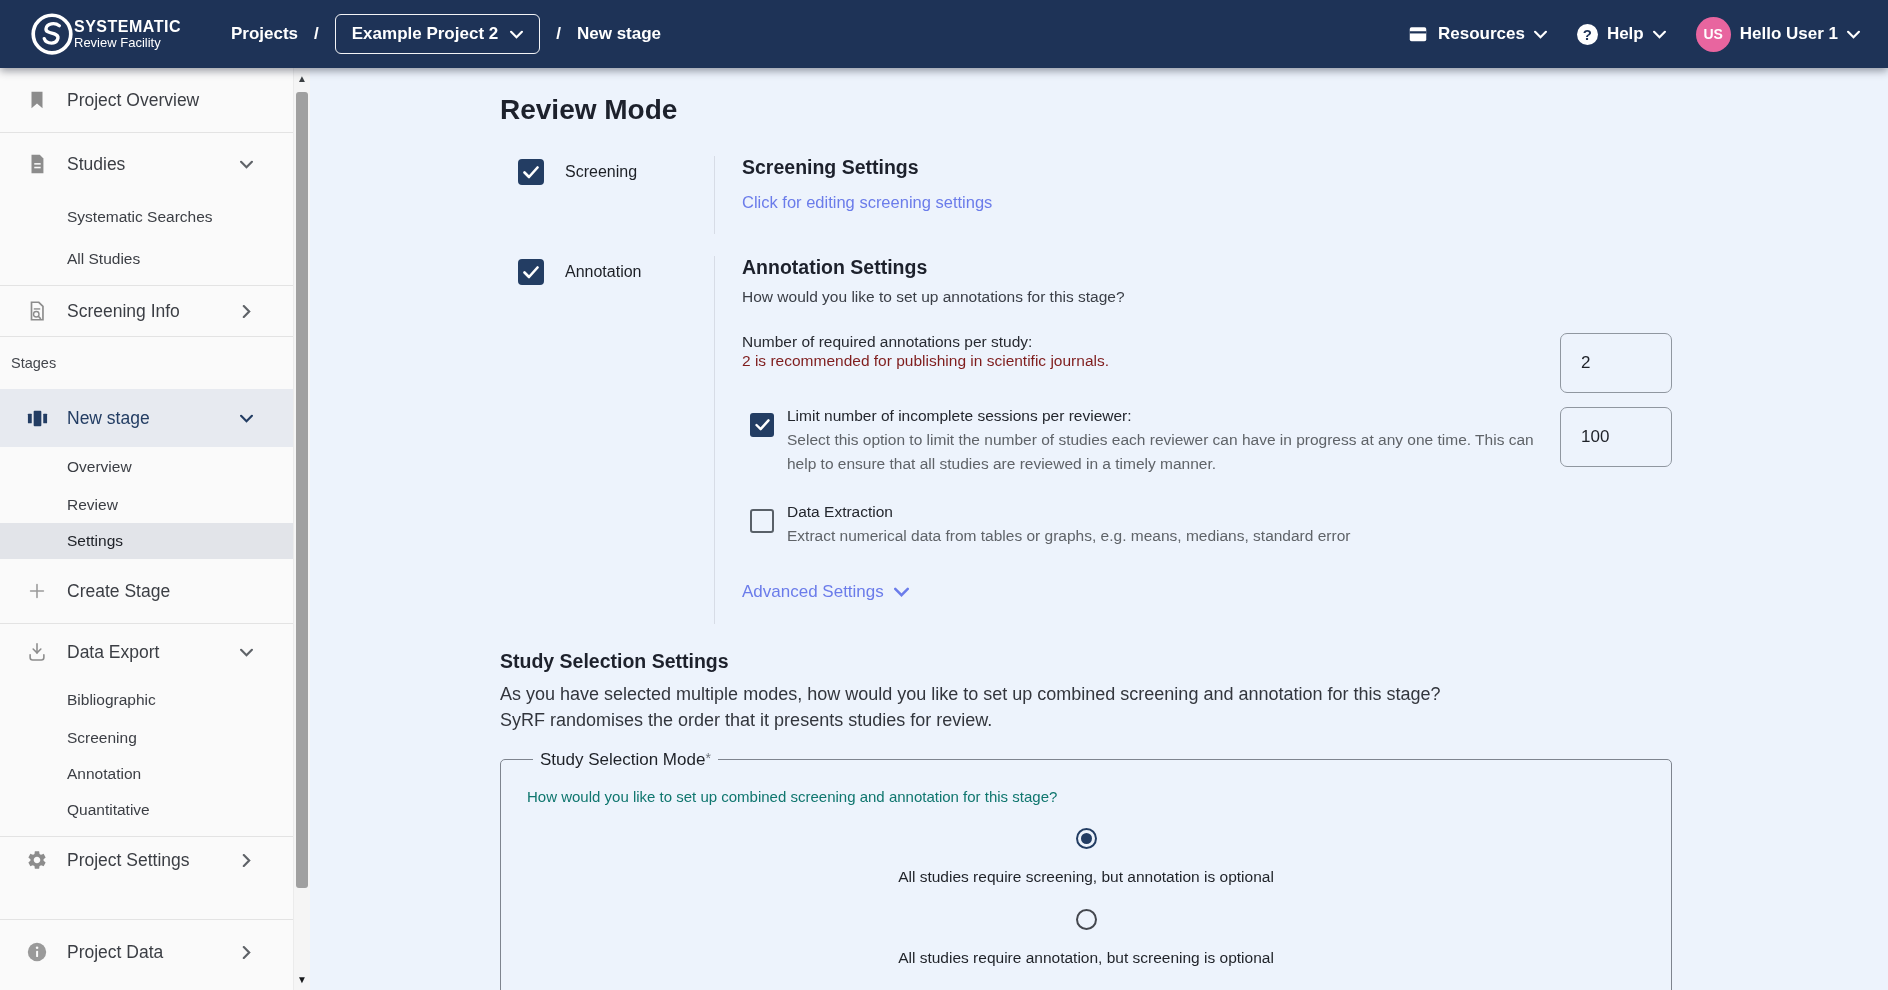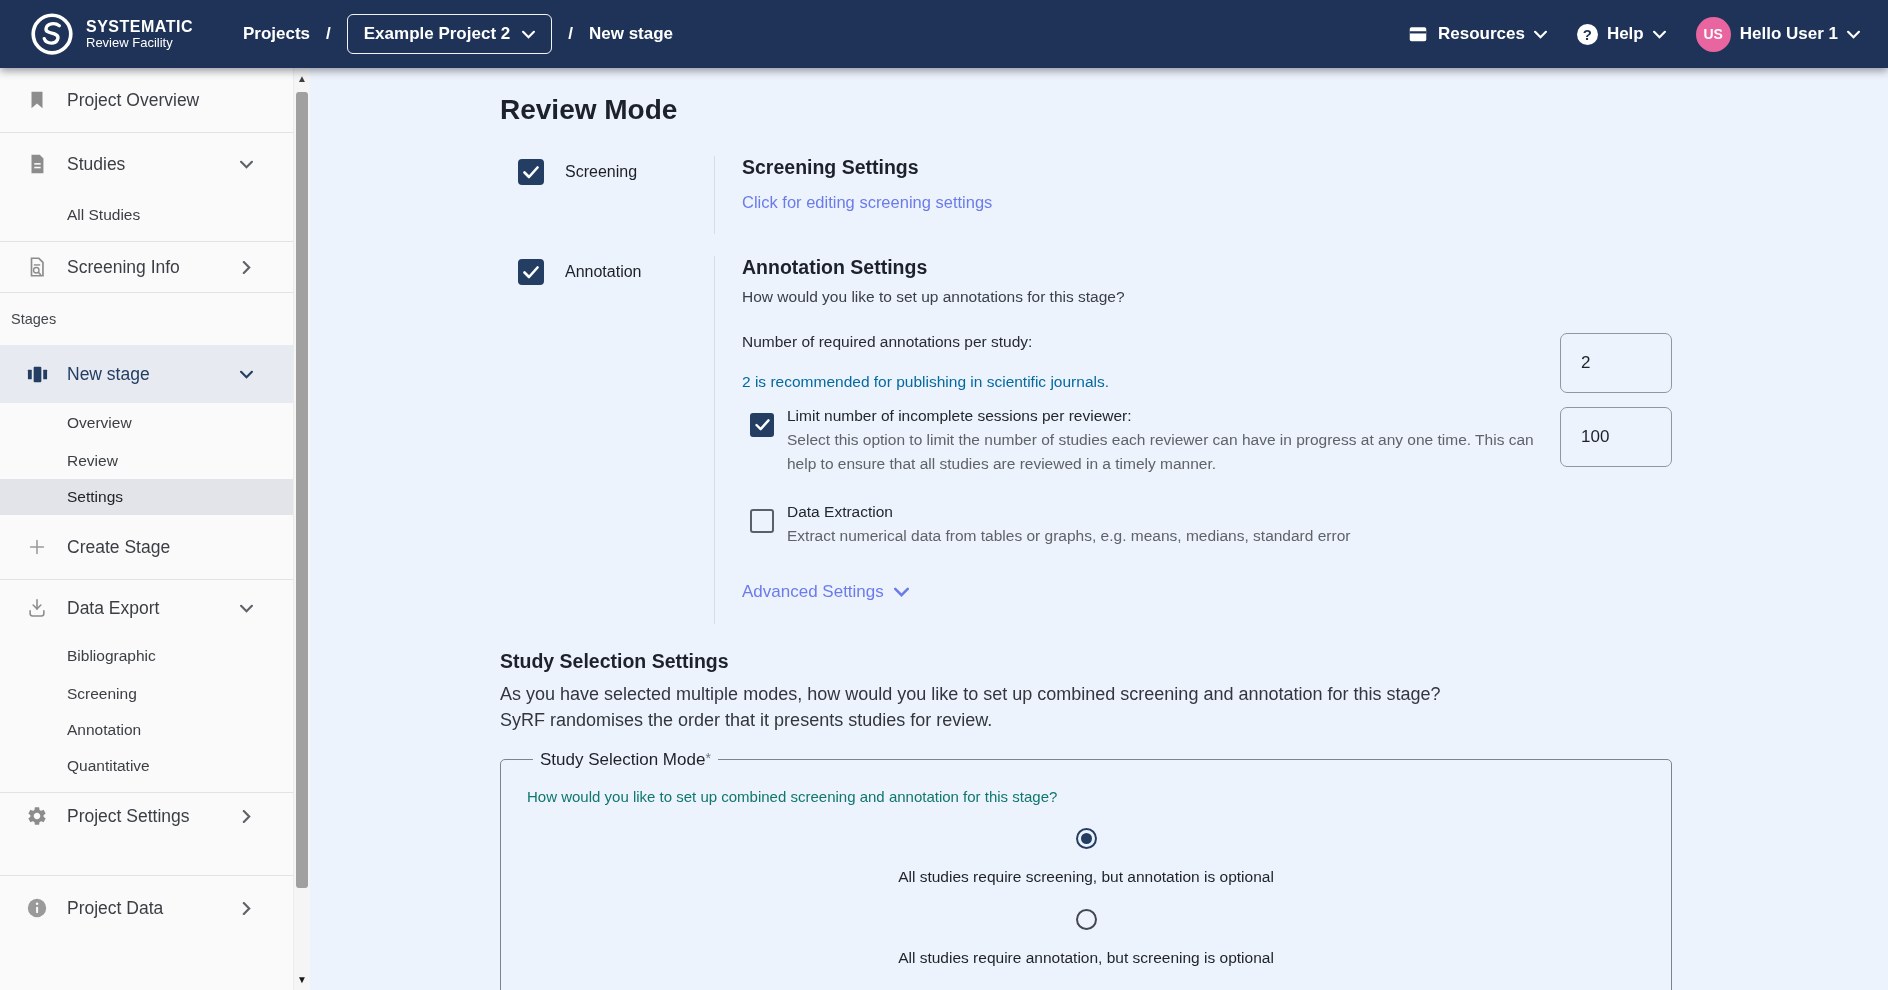"SYSTEMATIC" .logo-wrap { gap: 12px -> none }
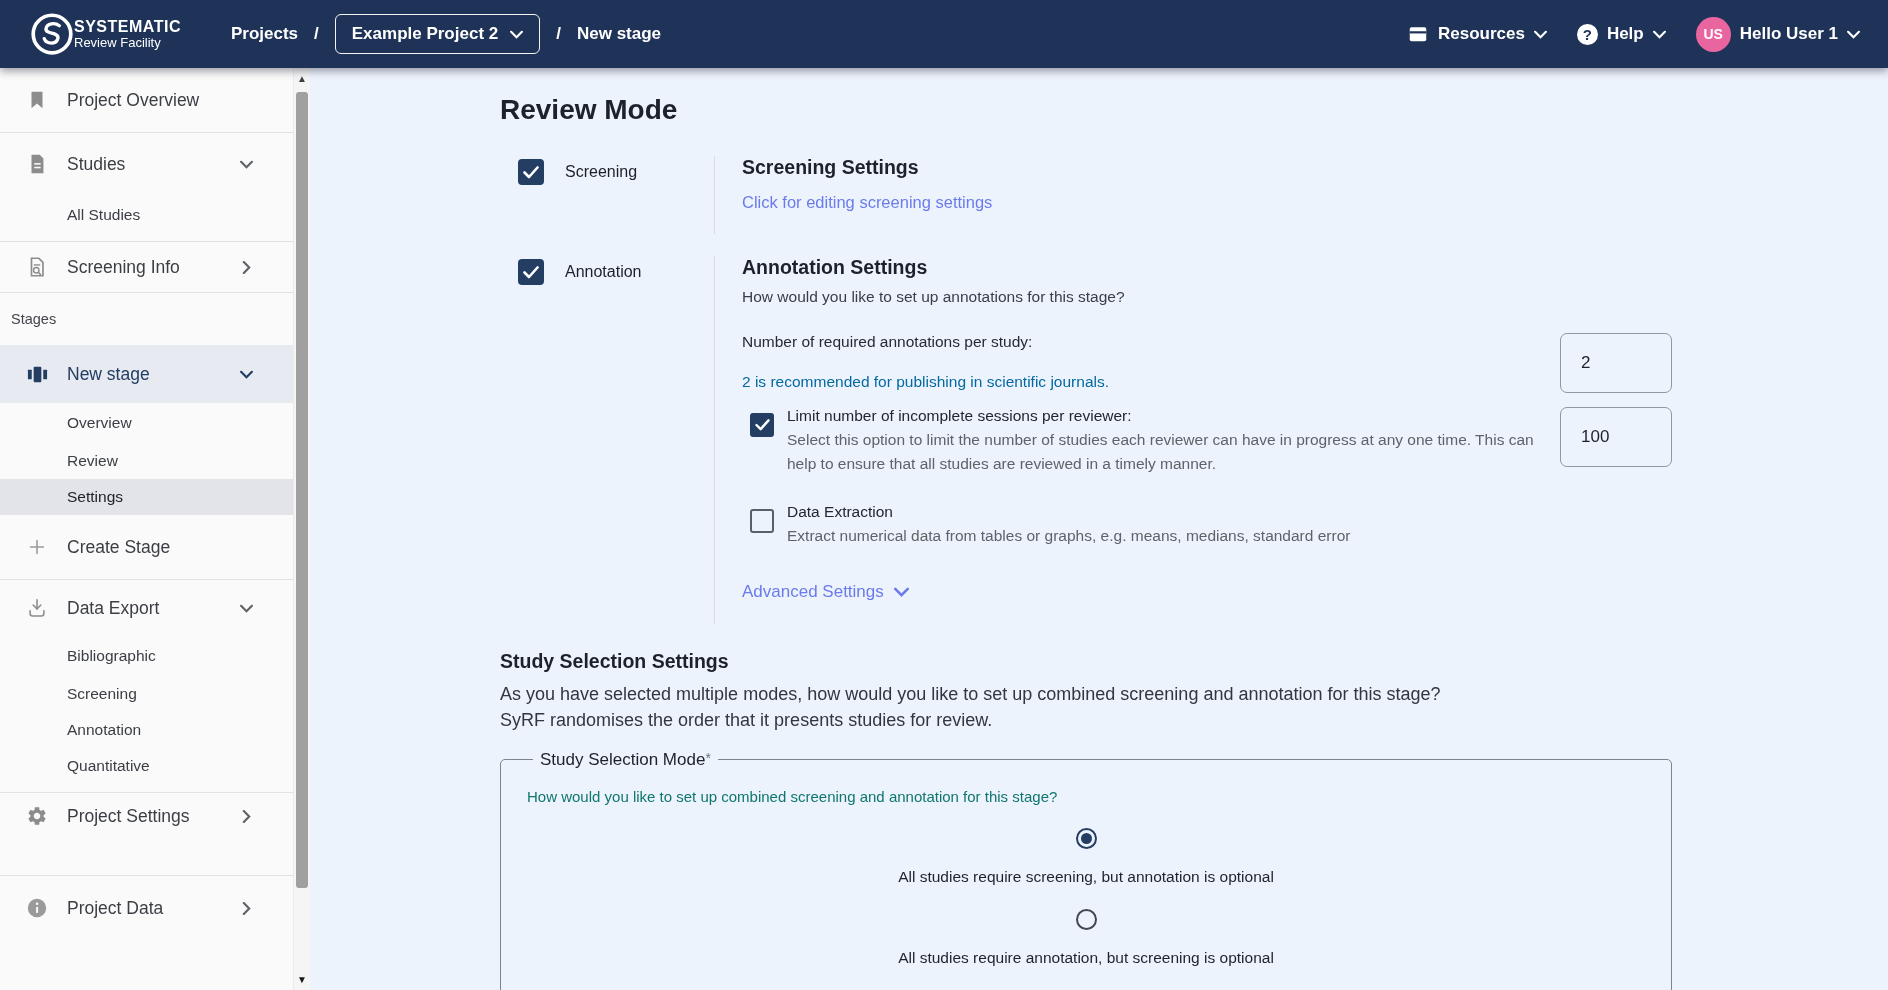"Systematic Searches" div.side-sub { html: none -> <div> <span>Systematic Searches</span> </div> }
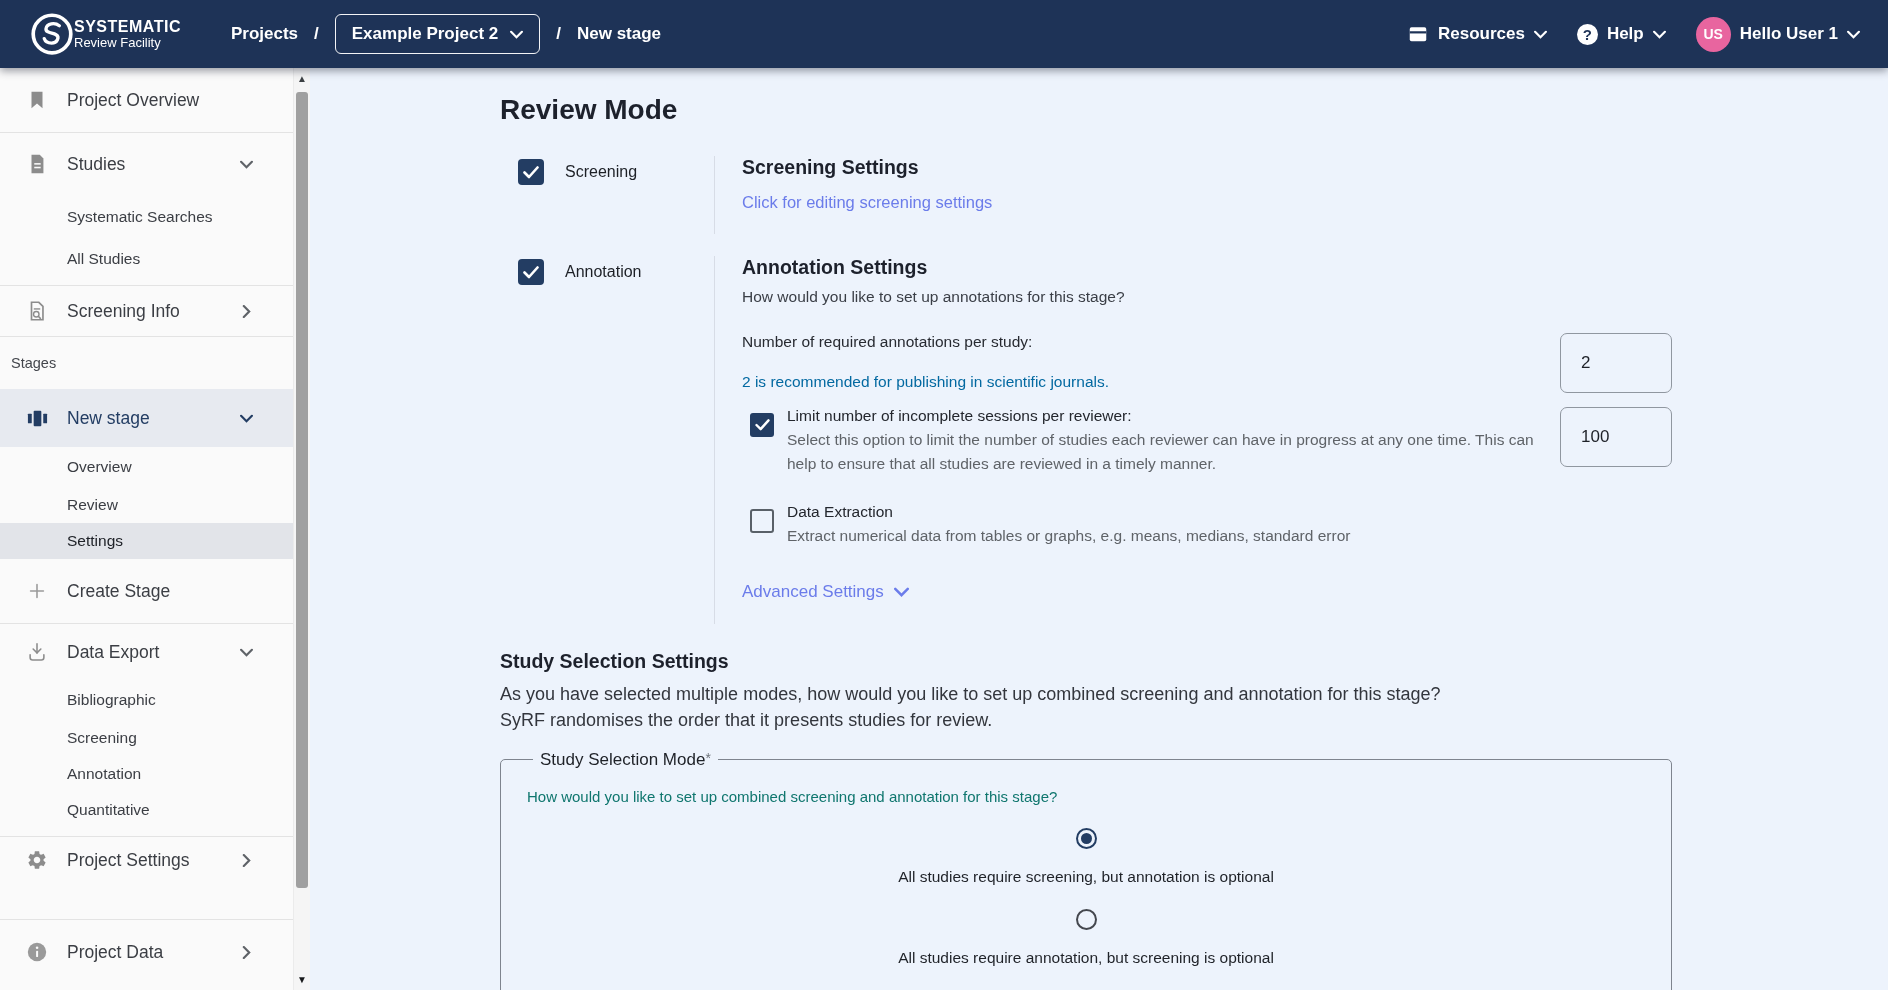"2 is recommended for publishing" .num-note { color: #0369a1 -> #7f1d1d; margin-top: 22px -> 1px }
